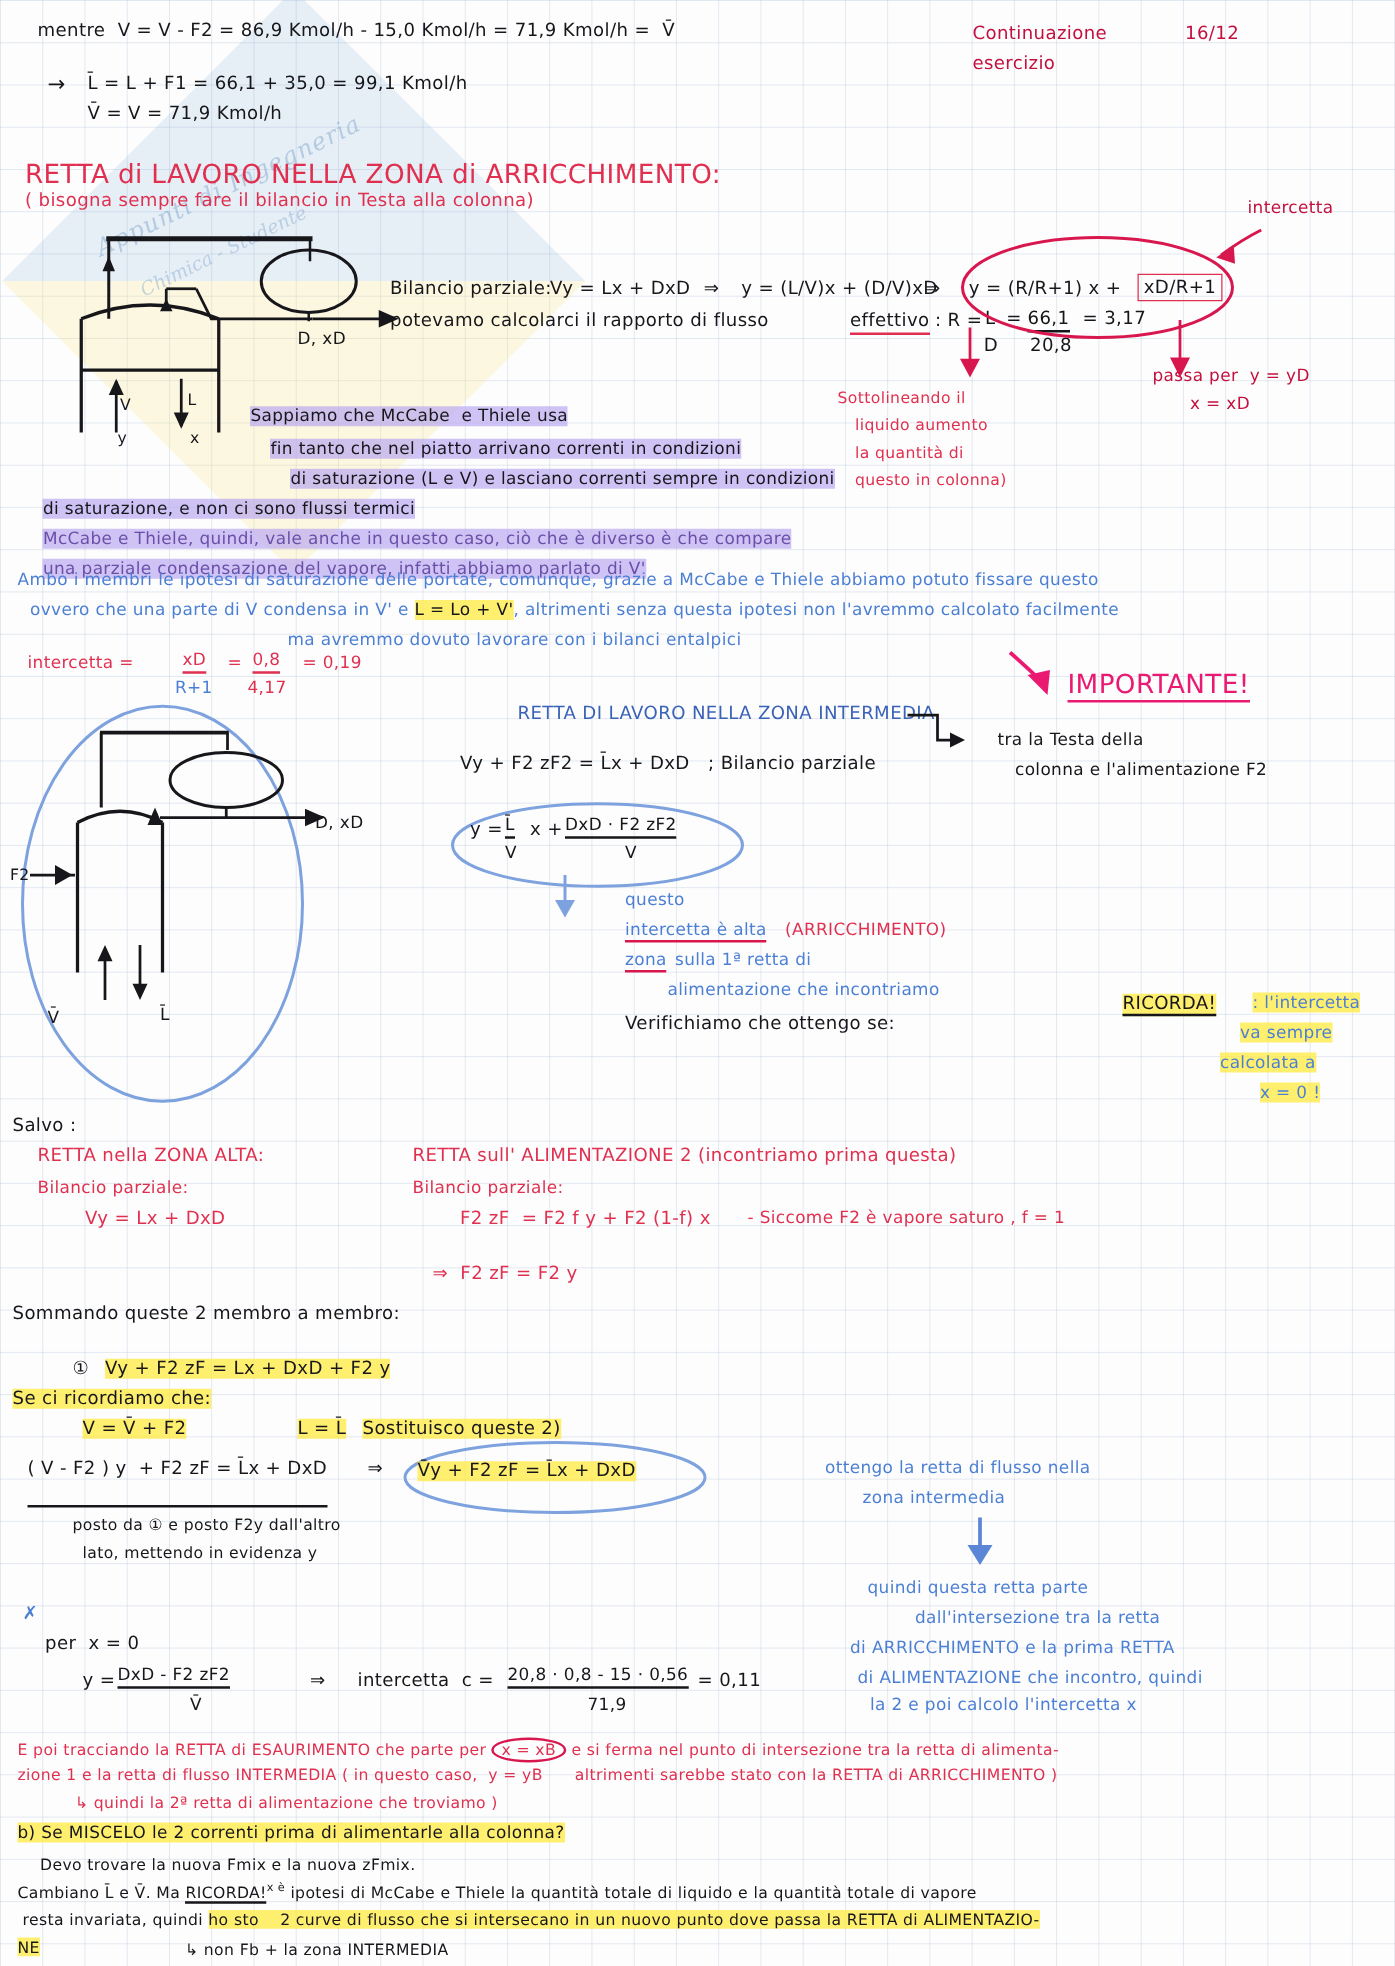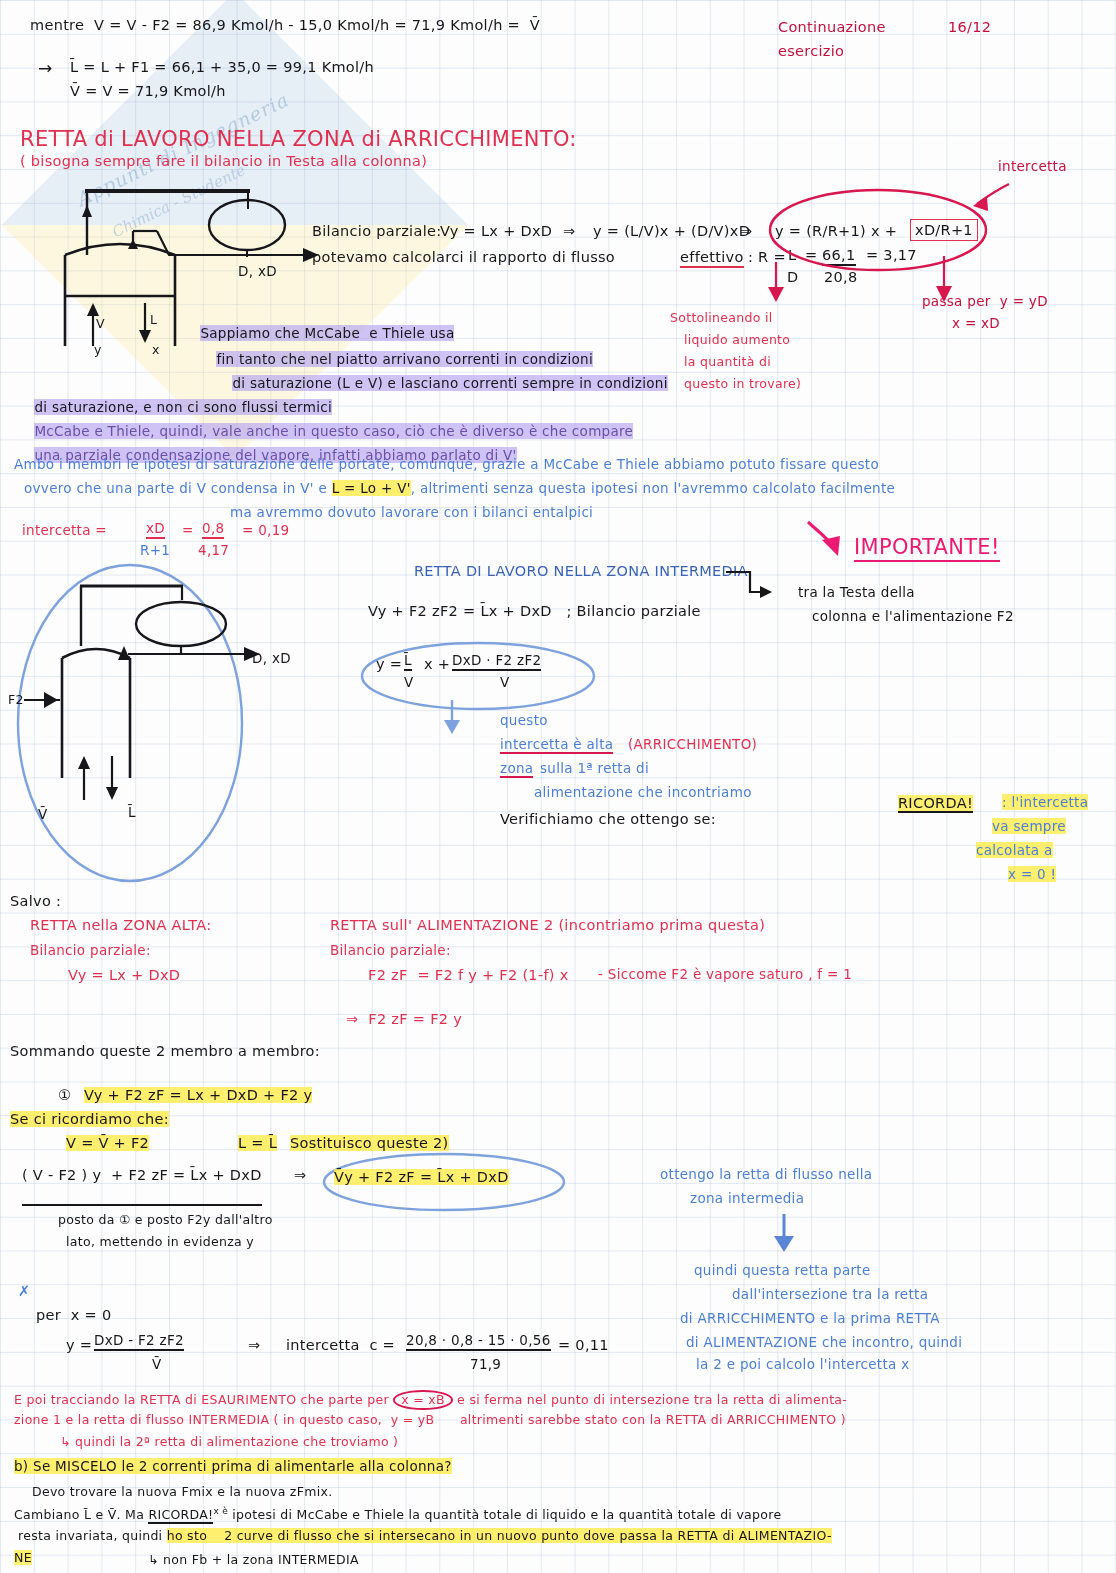"questo in trovare)" div.hw { text: trovare -> colonna }
